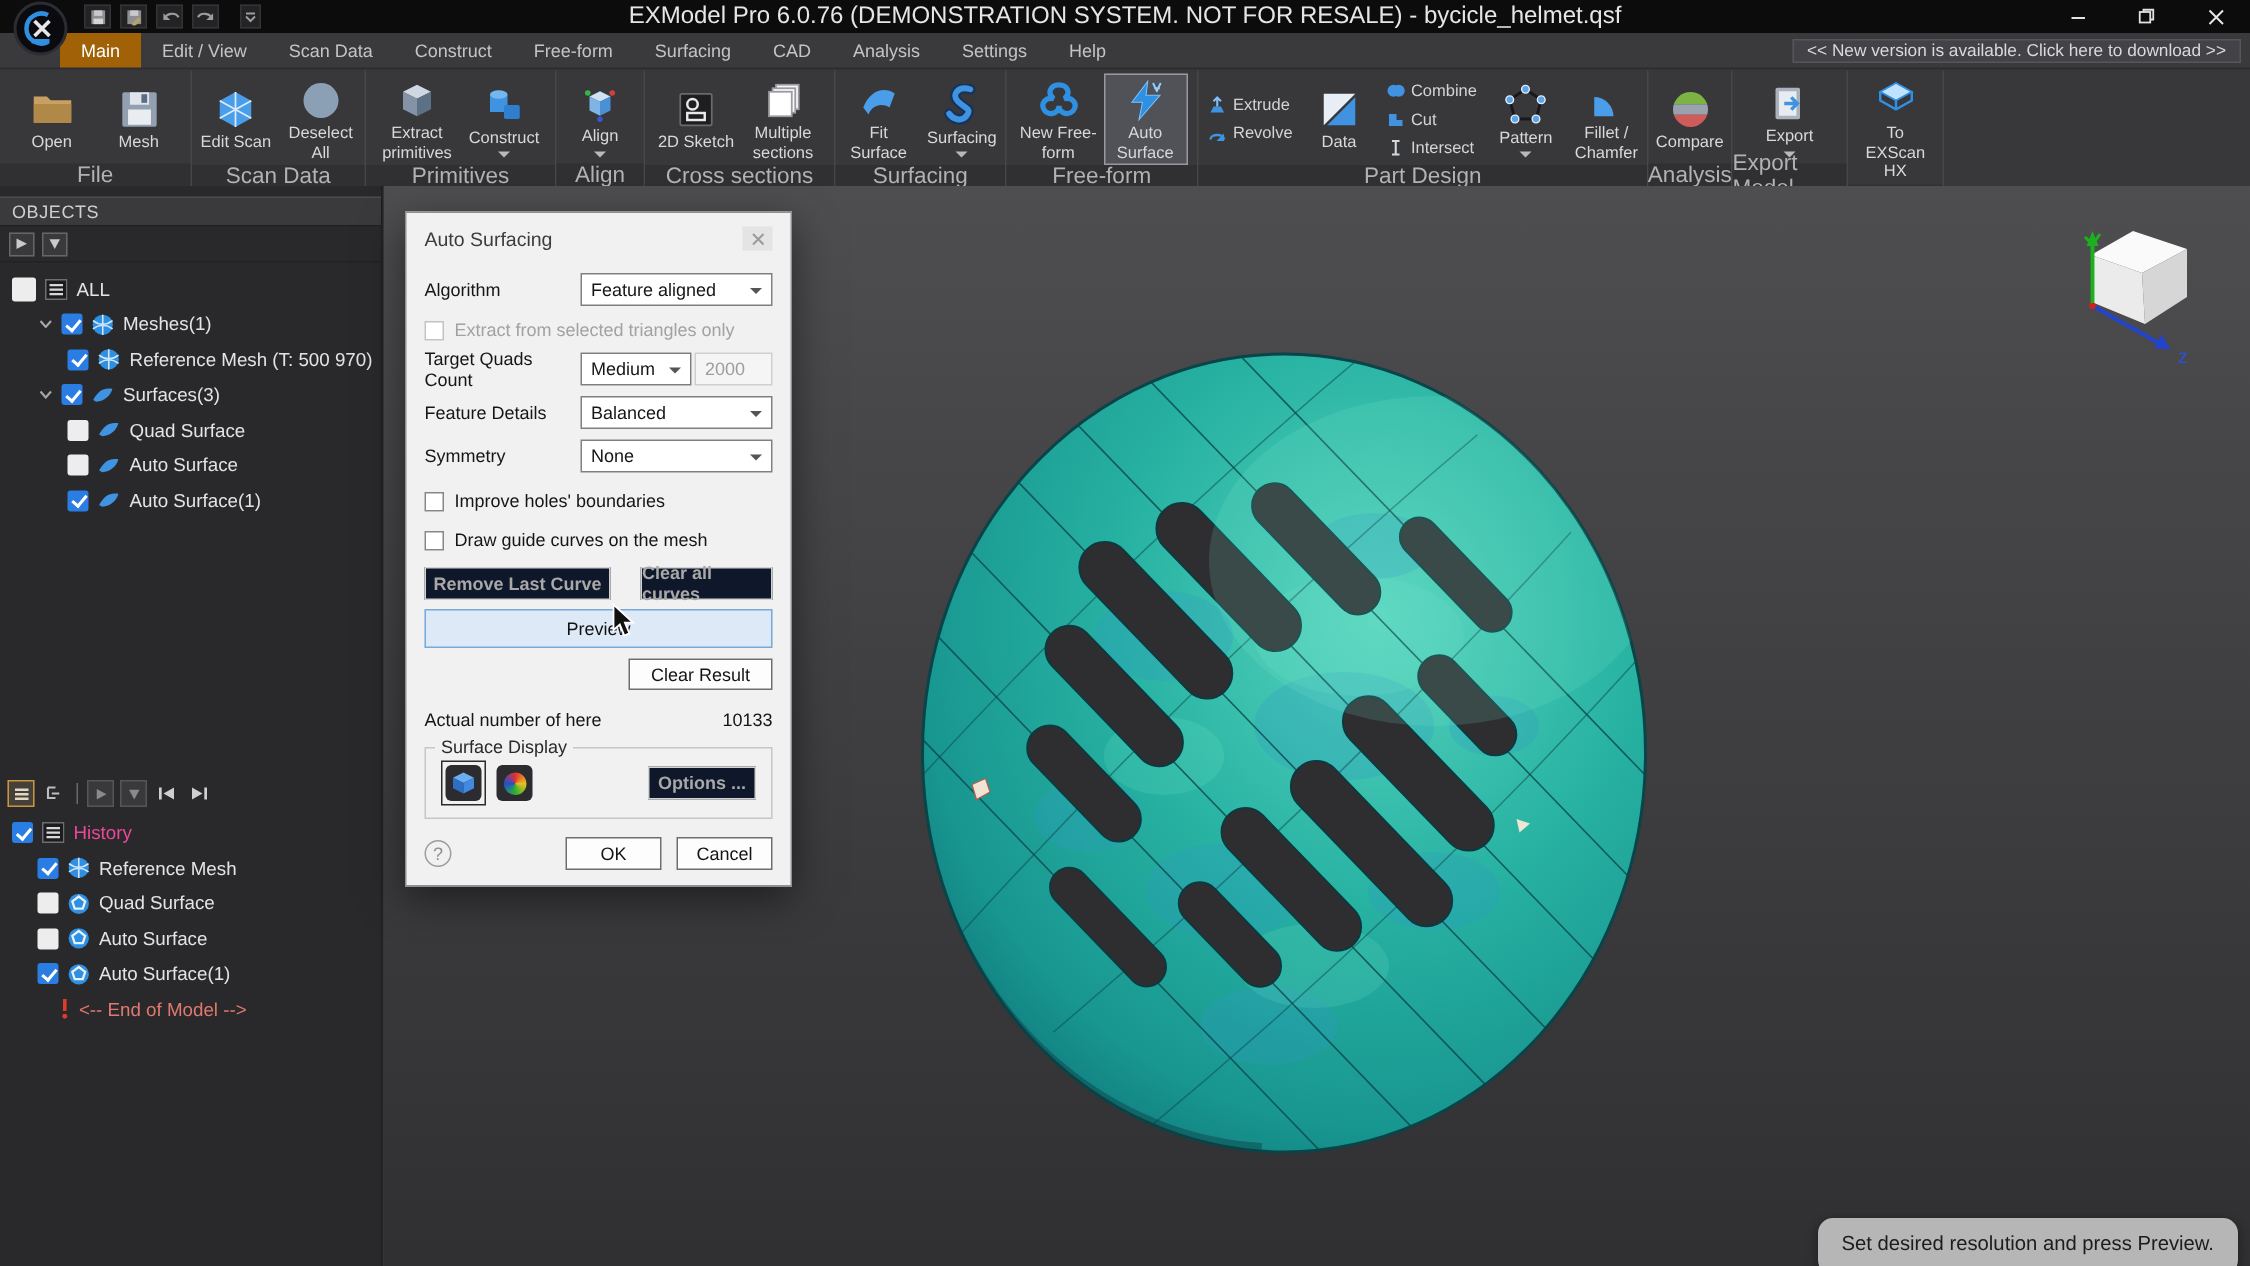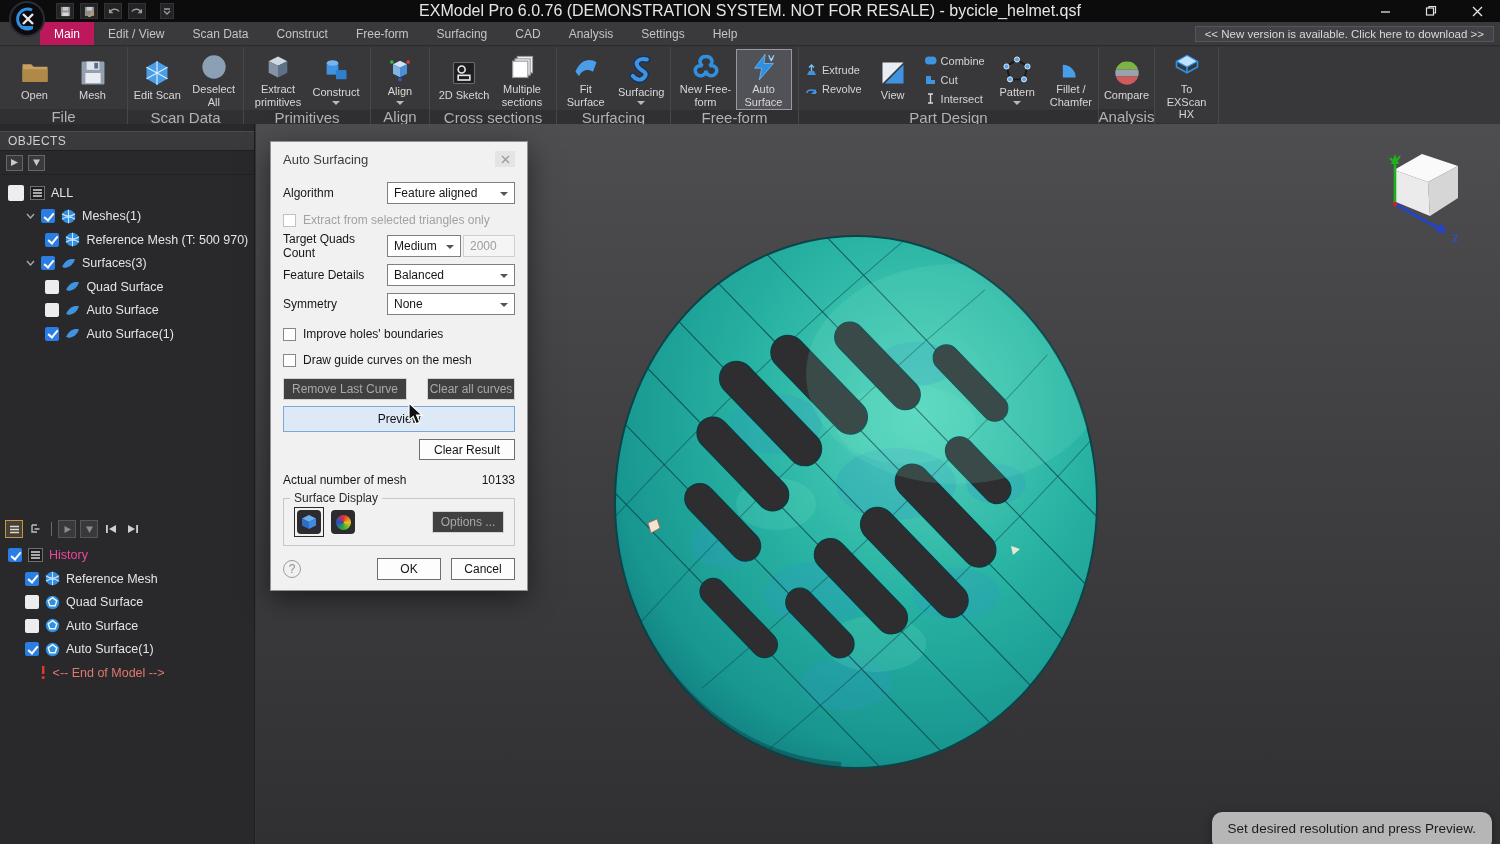"Main" .tab.active { background: #be185d -> #a16207 }
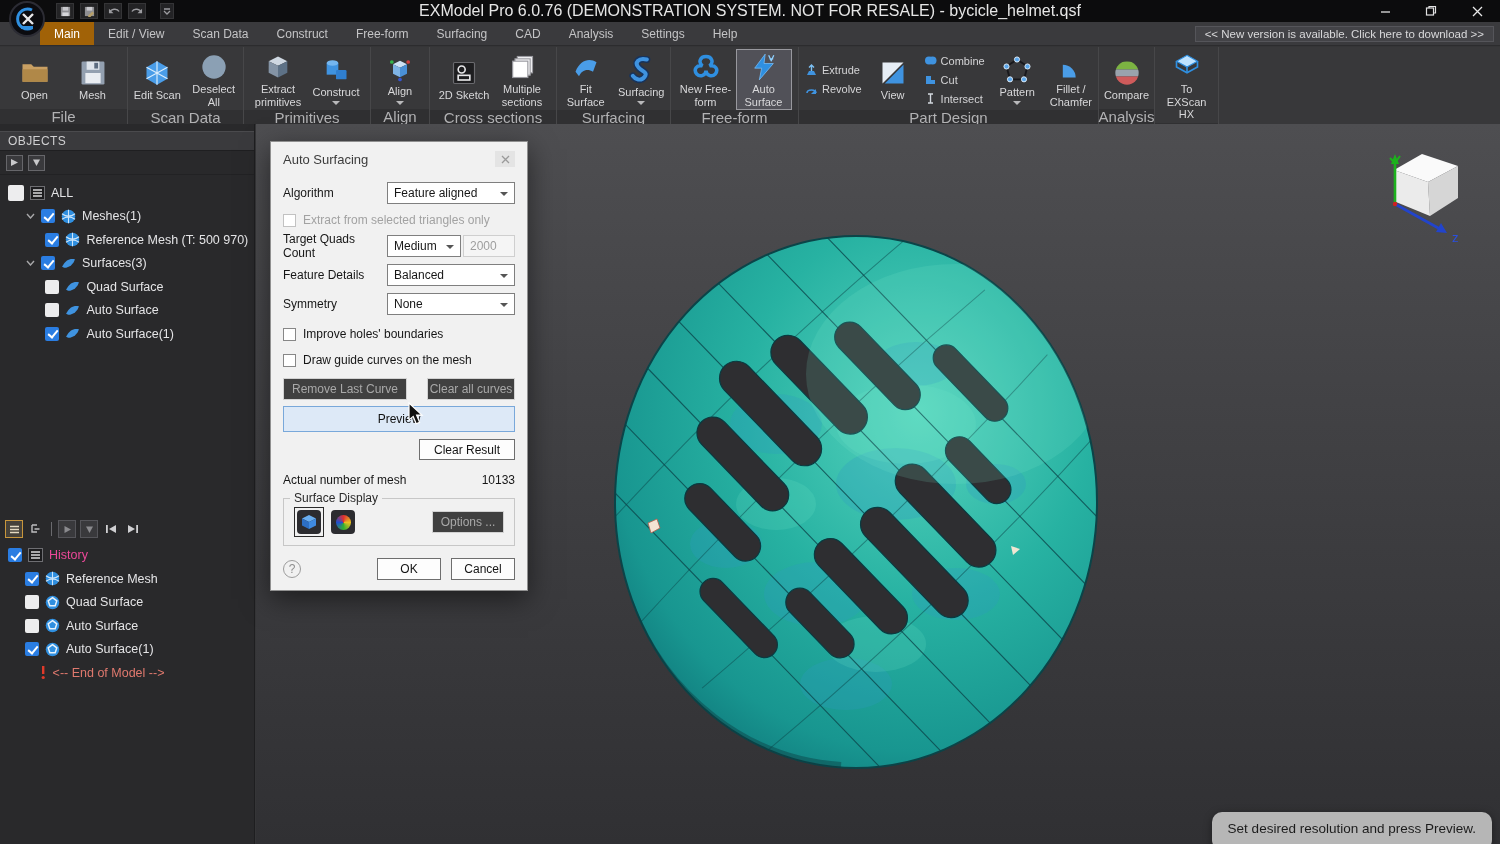"View" span.lbl { text: View -> Data }
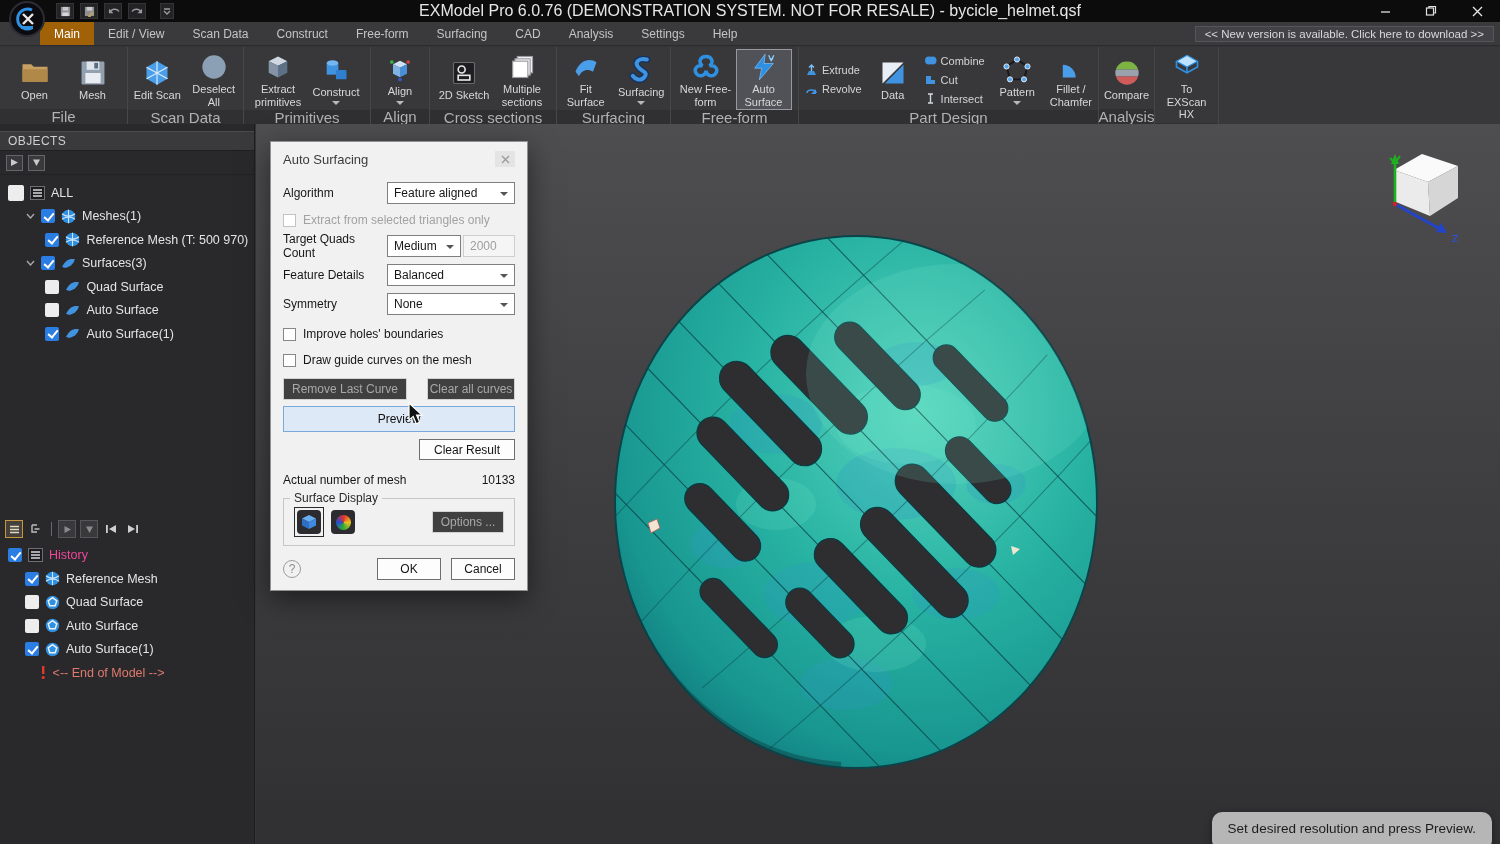"Export" div.rgroup { html: none -> <div> <div> <div> <svg> <rect></rect> <rect></rect> <path></path> </svg> <span>Export</span> <span></span> </div> </div> <div>Export Model</div> </div> }
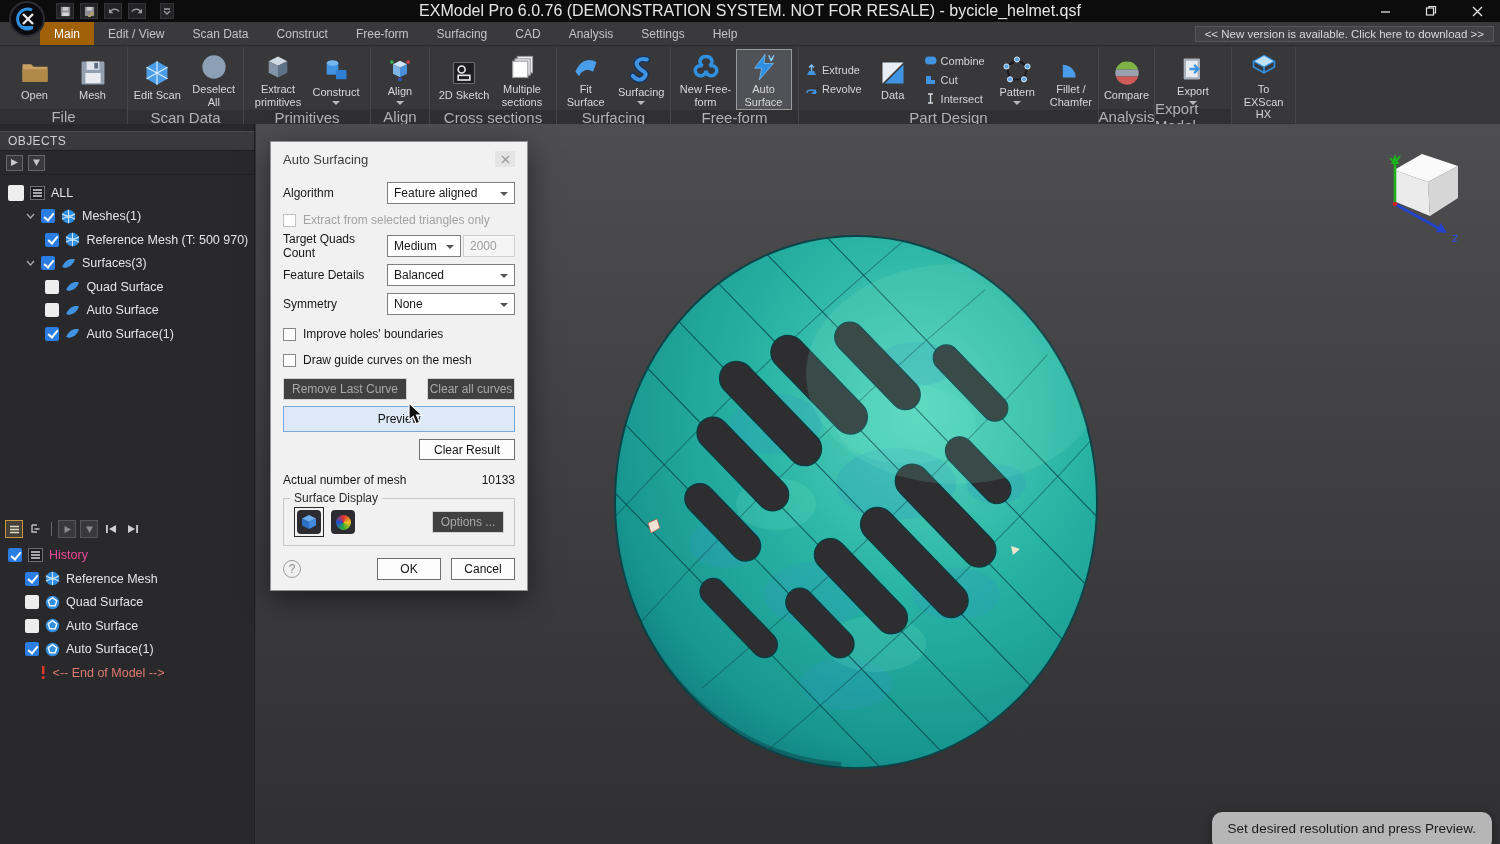"Remove Last Curve" .dbtn.dis { background: #404040 -> #0f172a; font-weight: none -> bold }
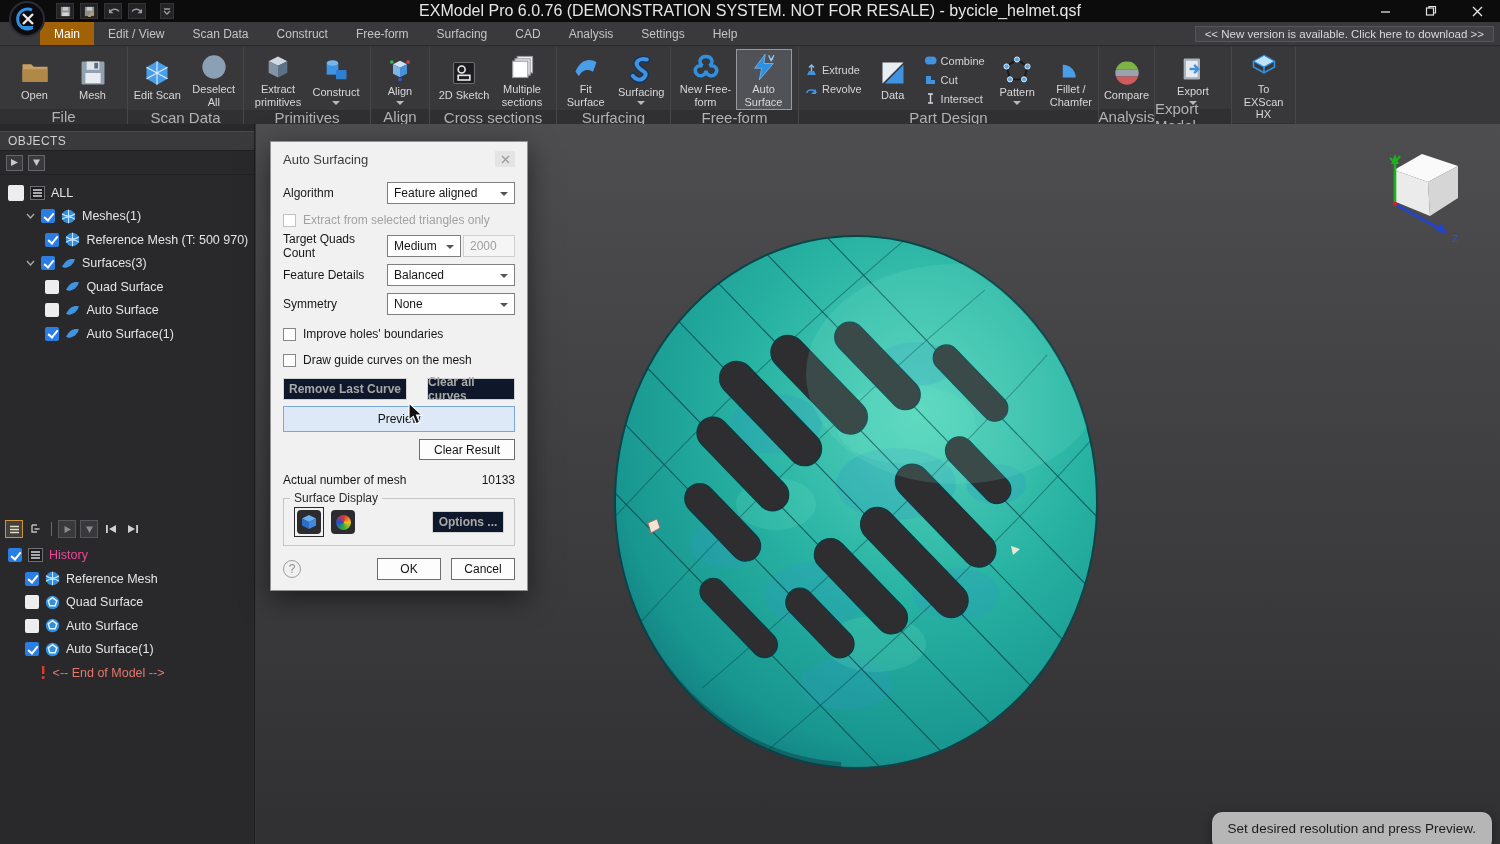"Actual number of mesh" span.dlabel { text: mesh -> here }
